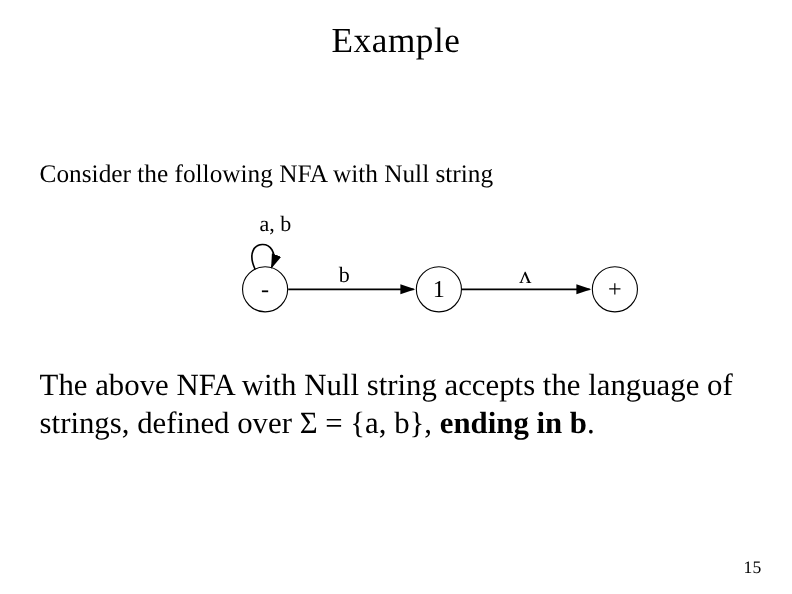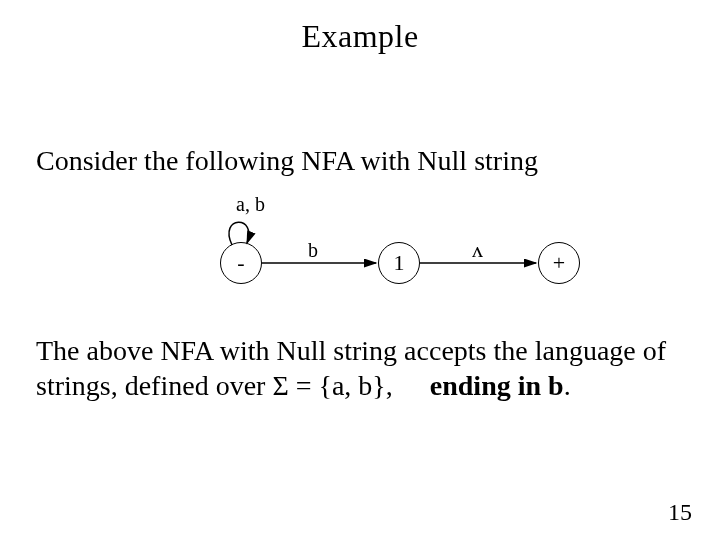"Consider the following NFA with" .intro { font-size: 28px -> 23px }
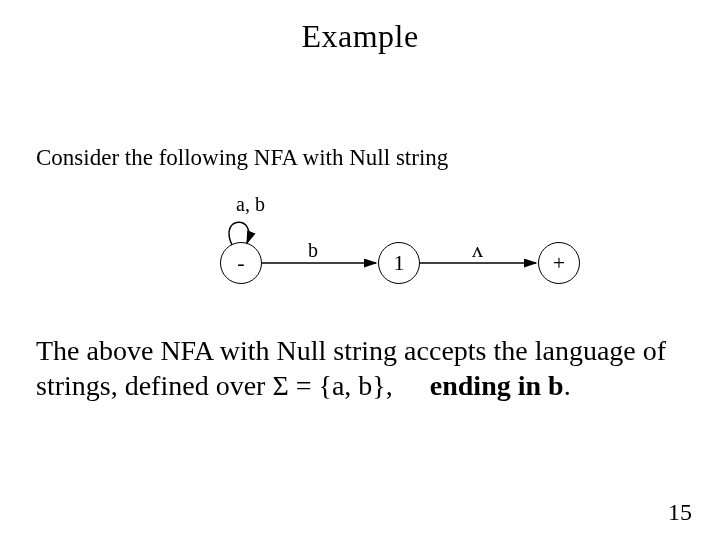"ending in b" .bold { margin-left: 30px -> none }
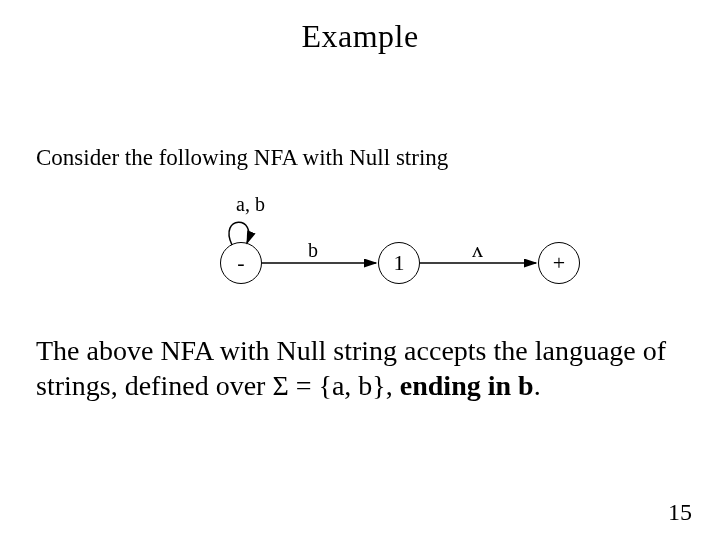"15" .pagenum { font-size: 24px -> 16px }
